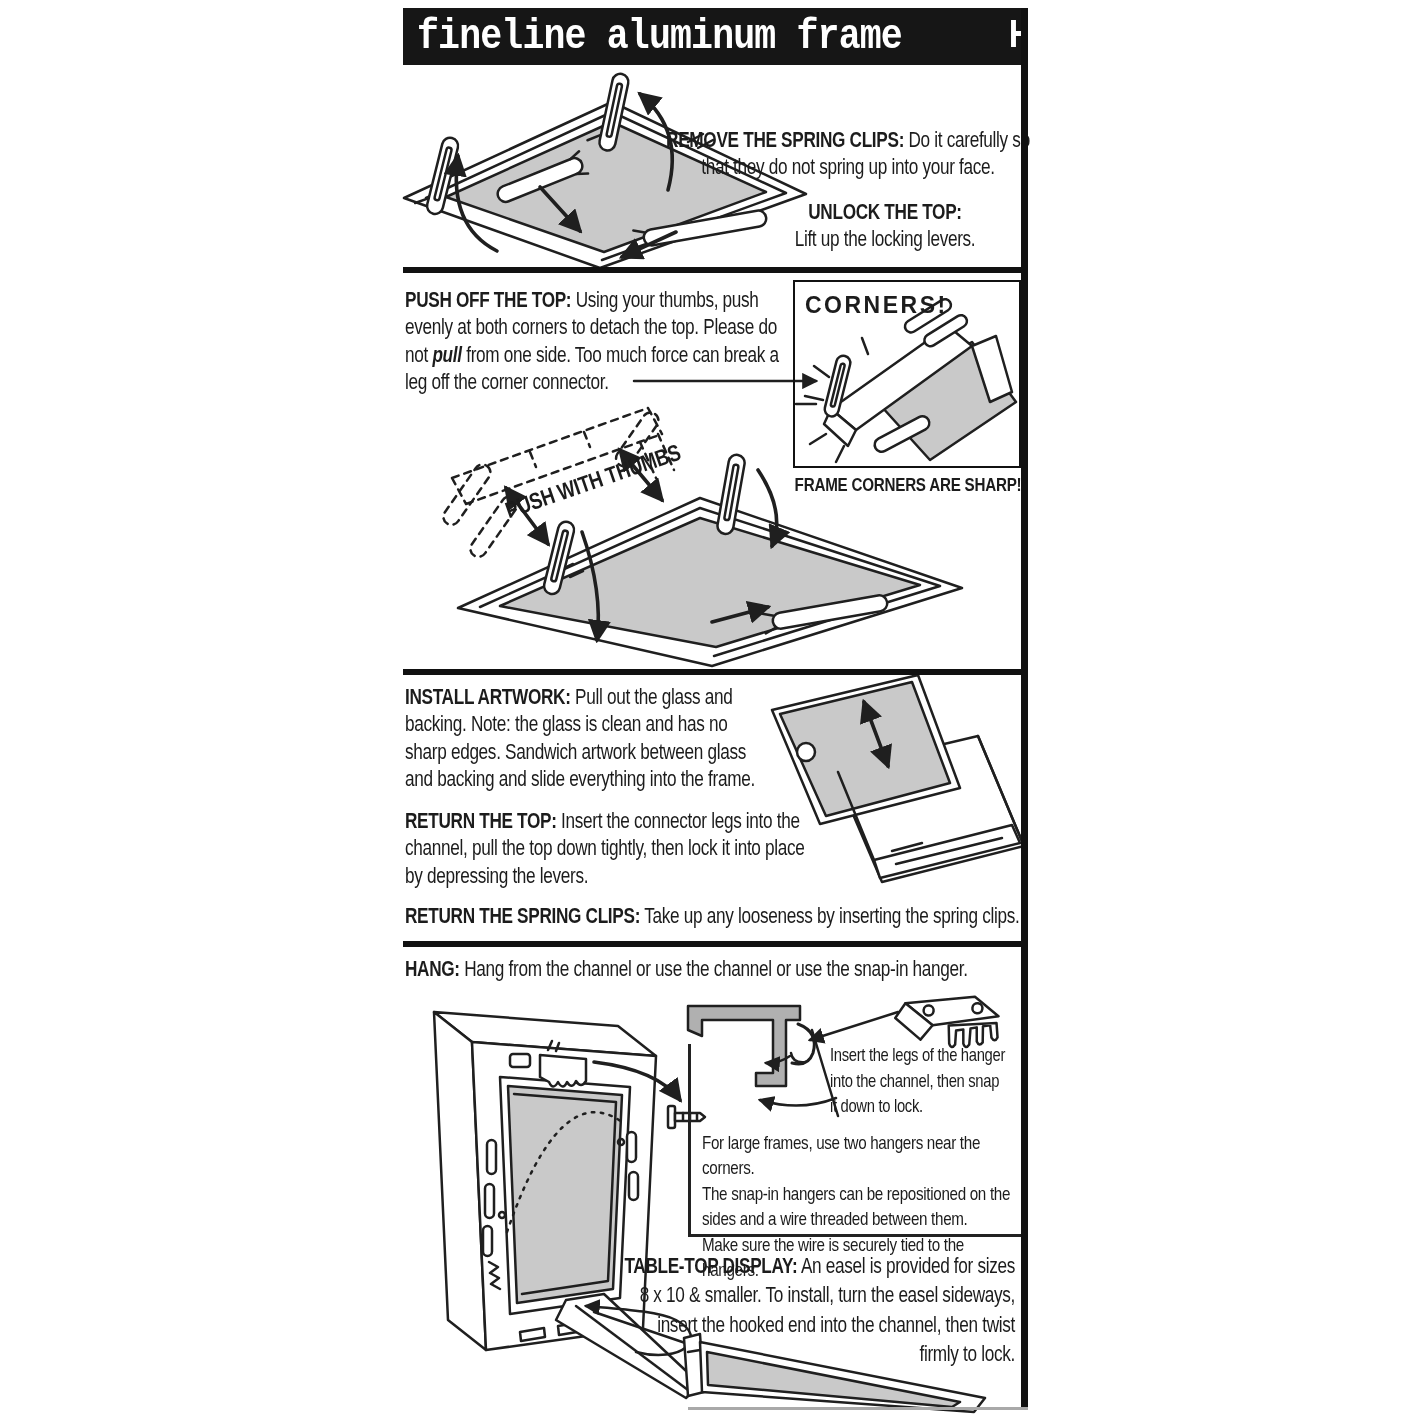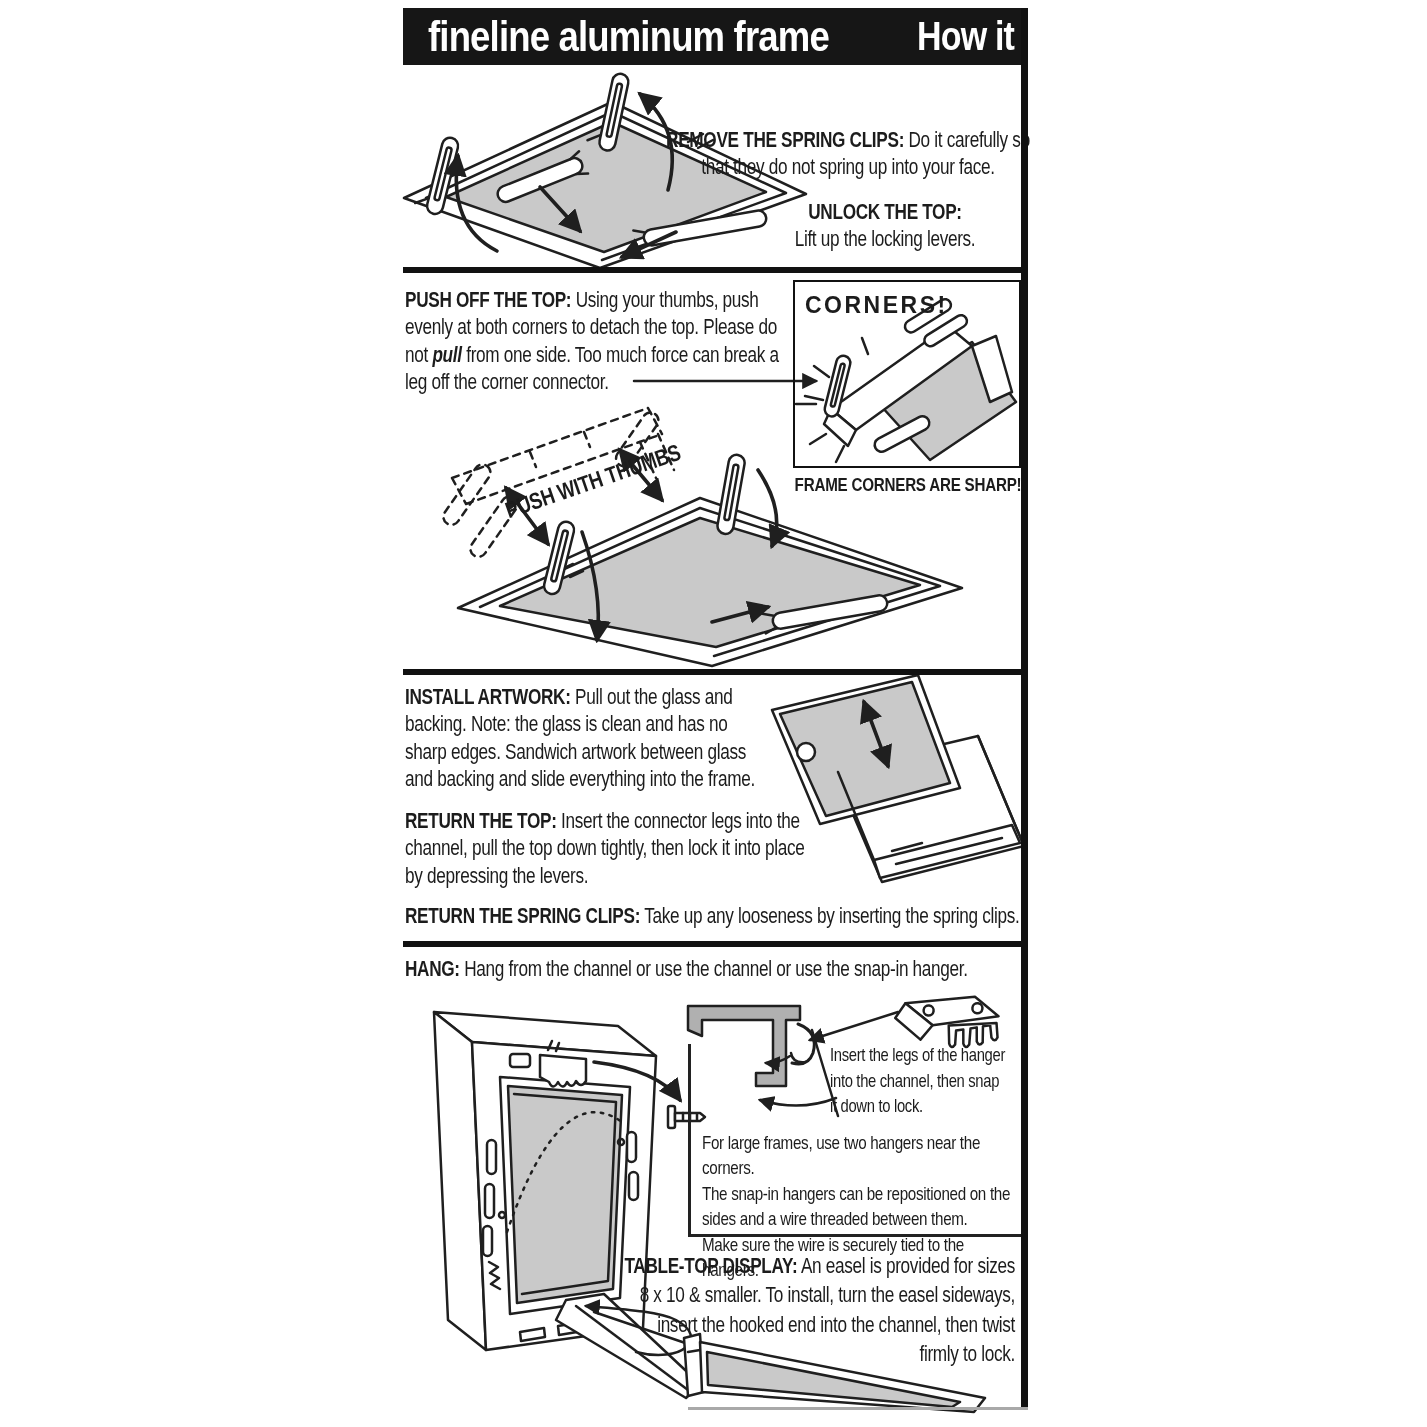"fineline aluminum frame" .header-bar { font-family: none -> Liberation Mono, monospace; justify-content: flex-end -> space-between }
